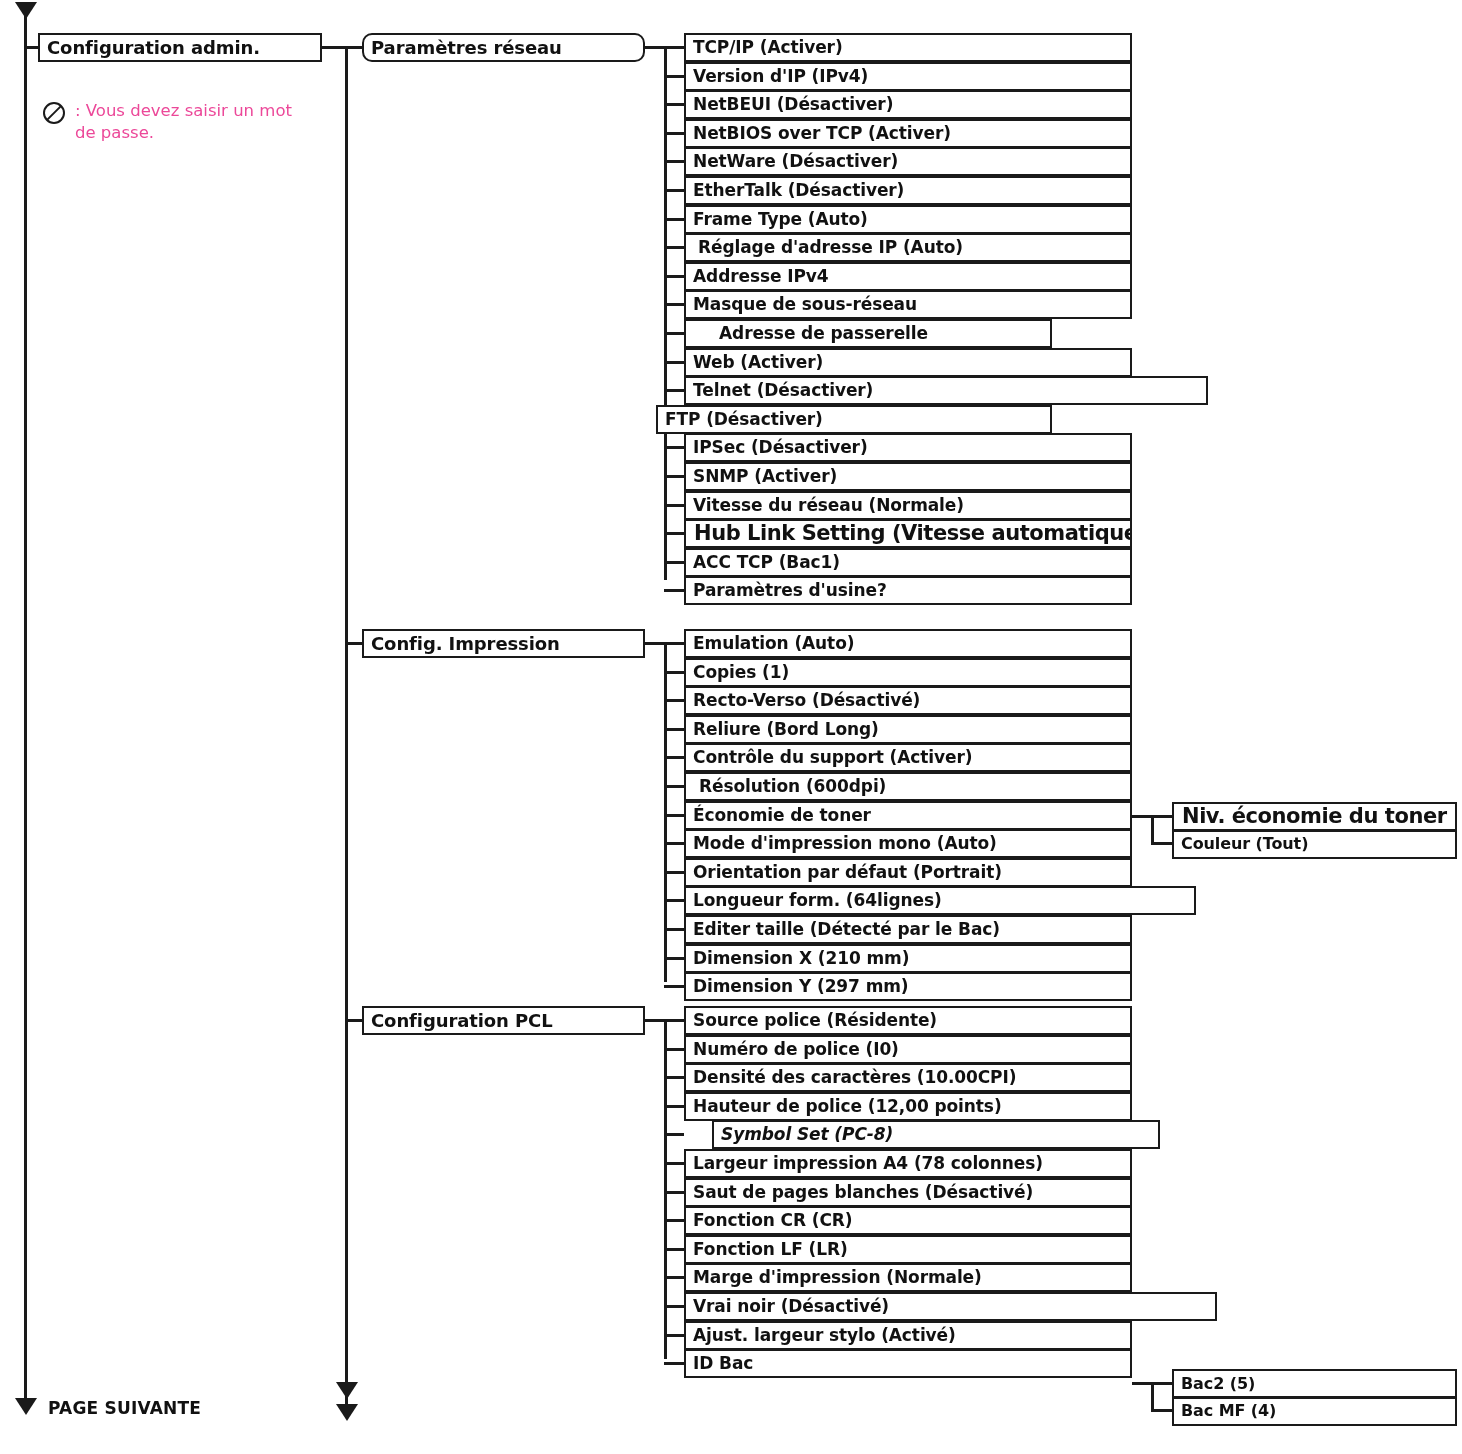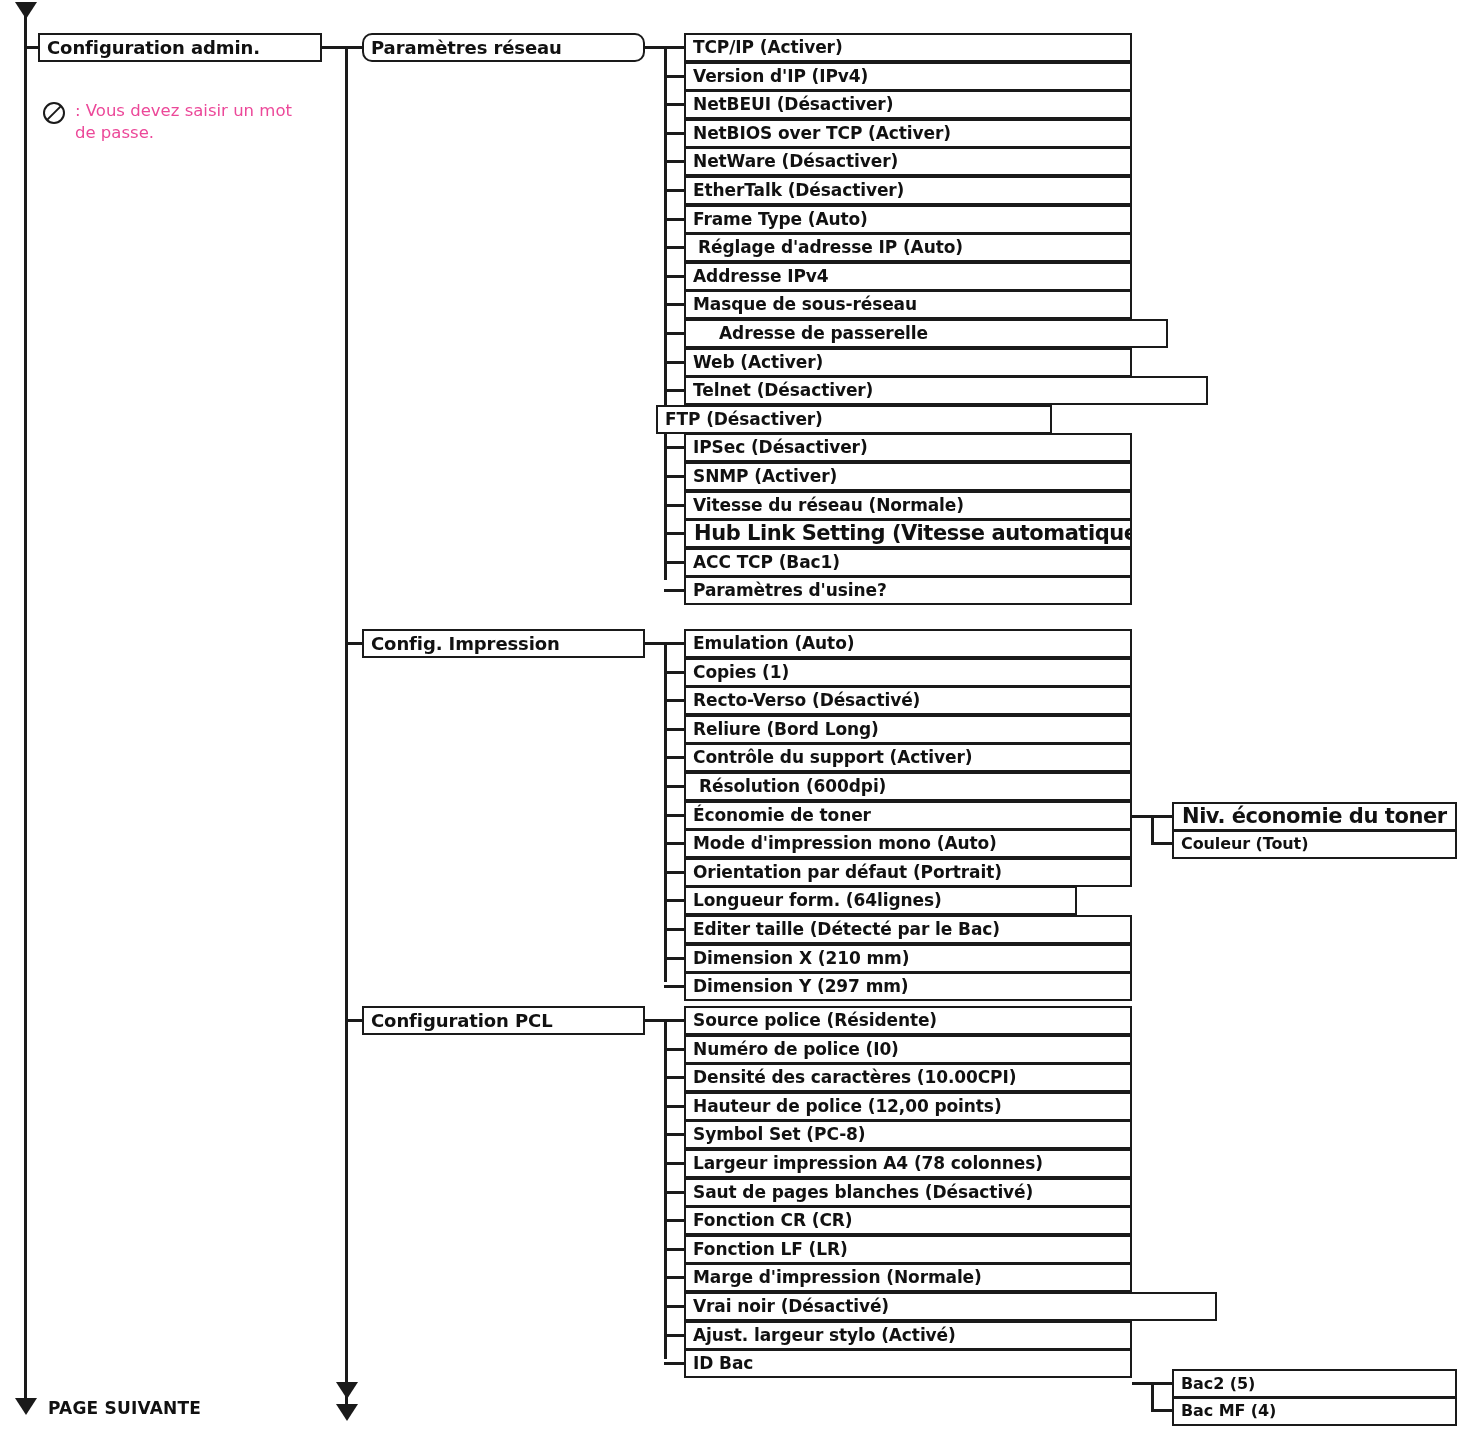"Adresse de passerelle" div.node { width: 484px -> 368px }
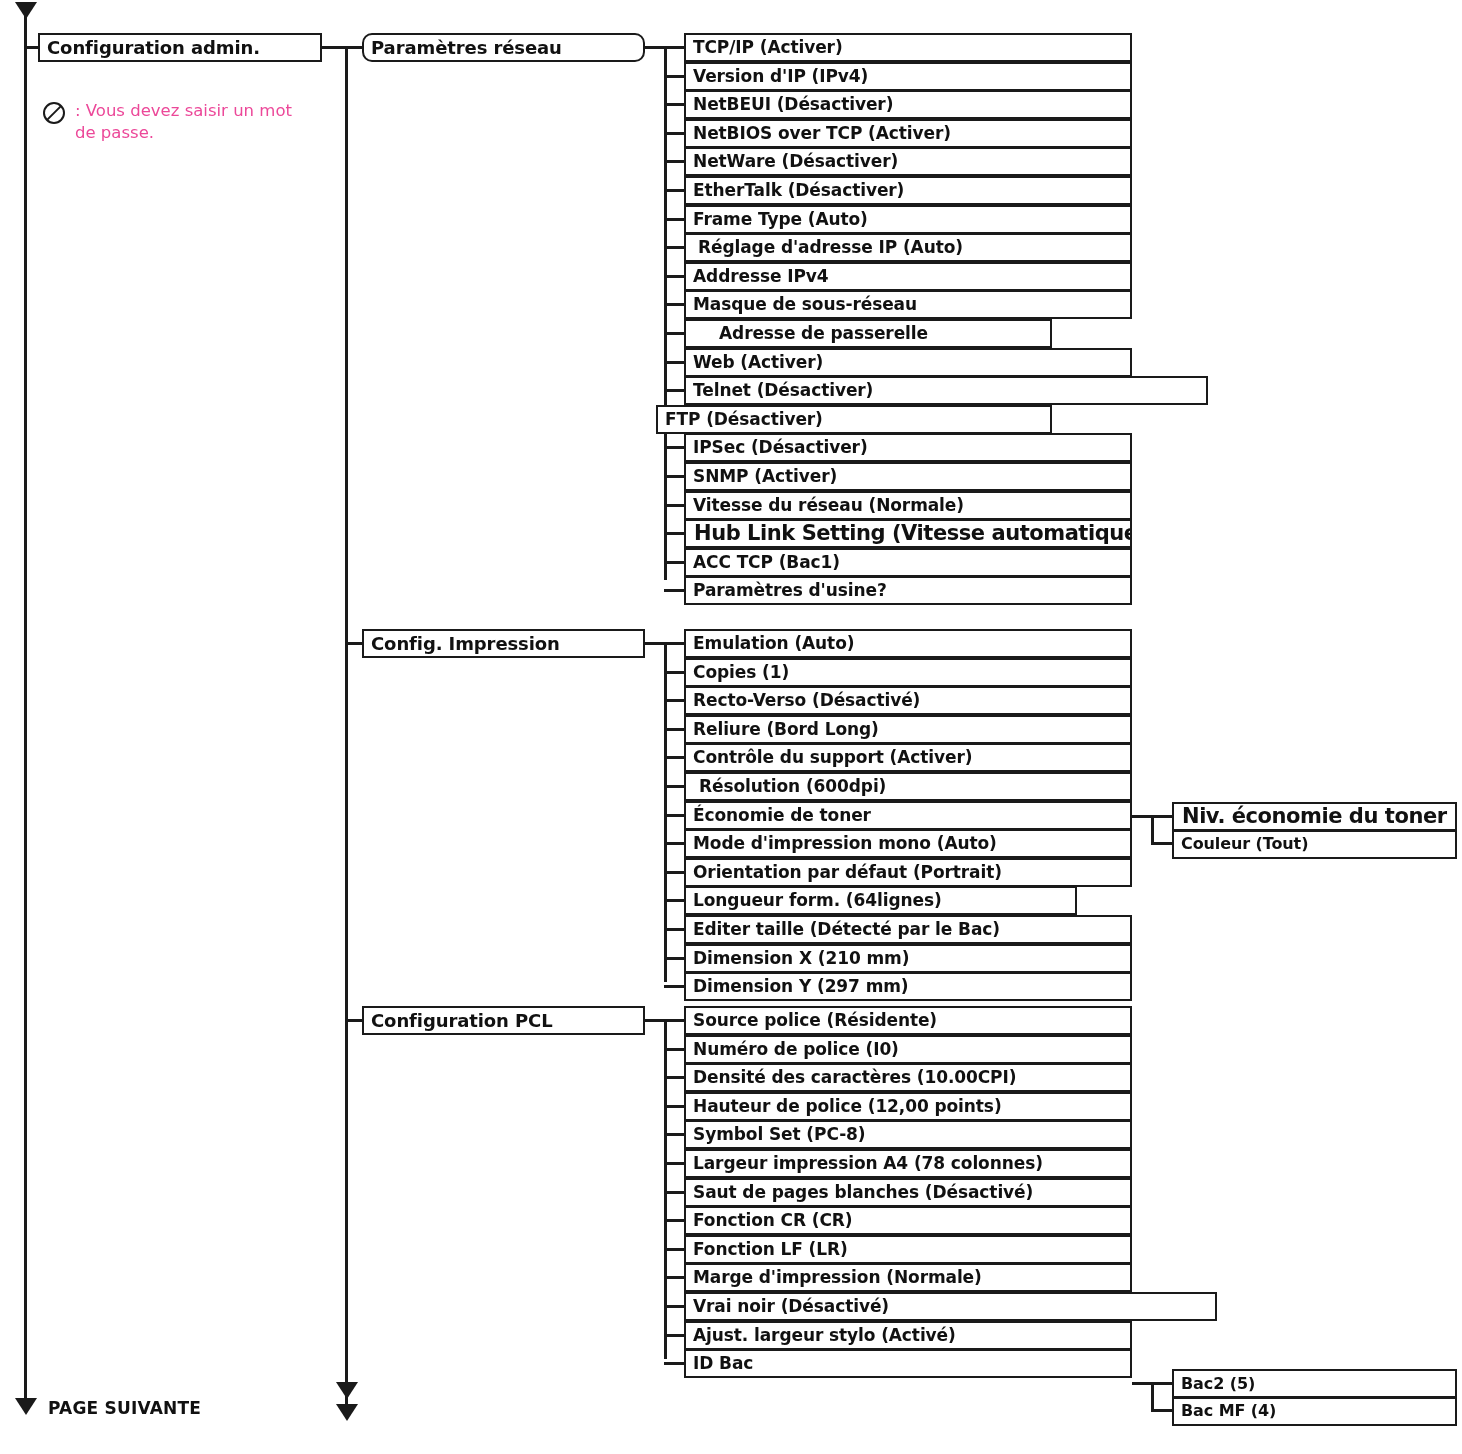"Longueur form. (64lignes)" div.node { width: 393px -> 512px }
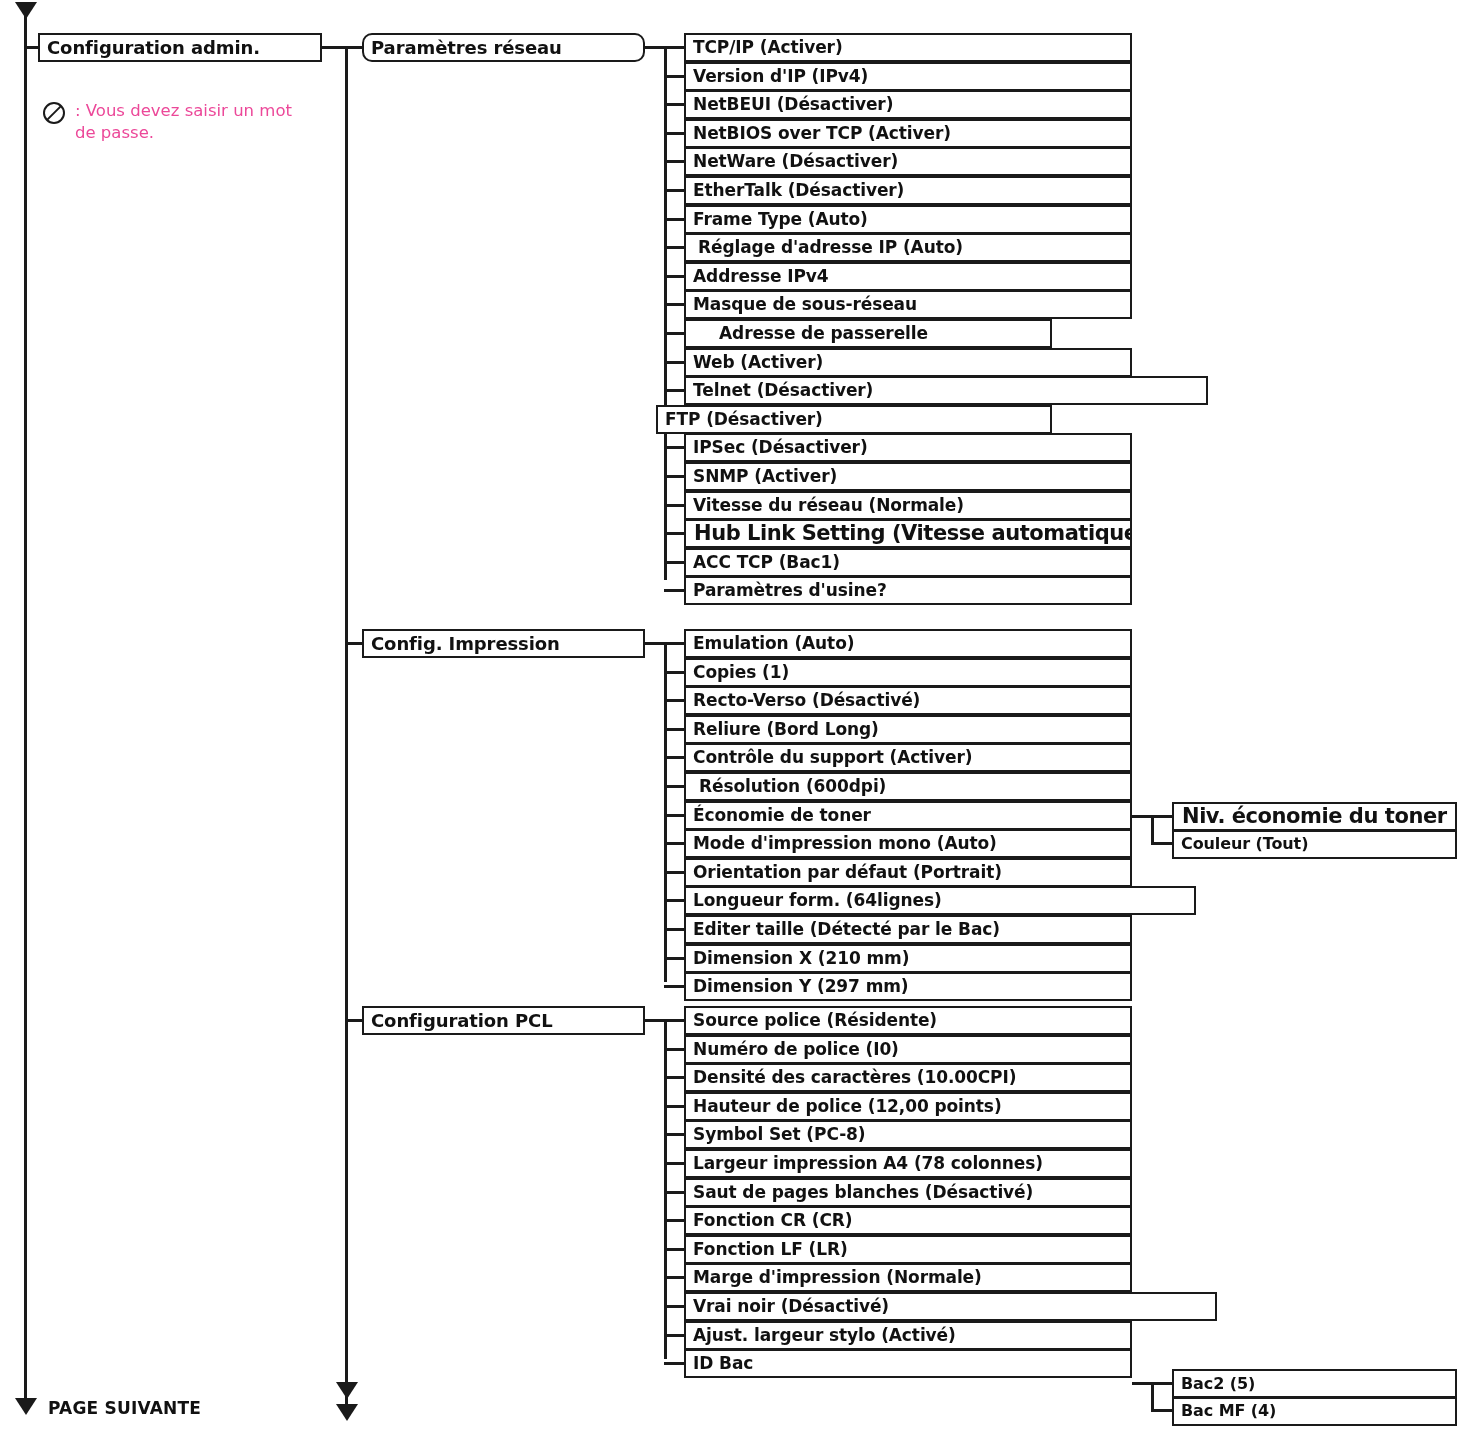"Symbol Set (PC-8)" div.node { font-style: none -> italic; left: 684px -> 712px }
